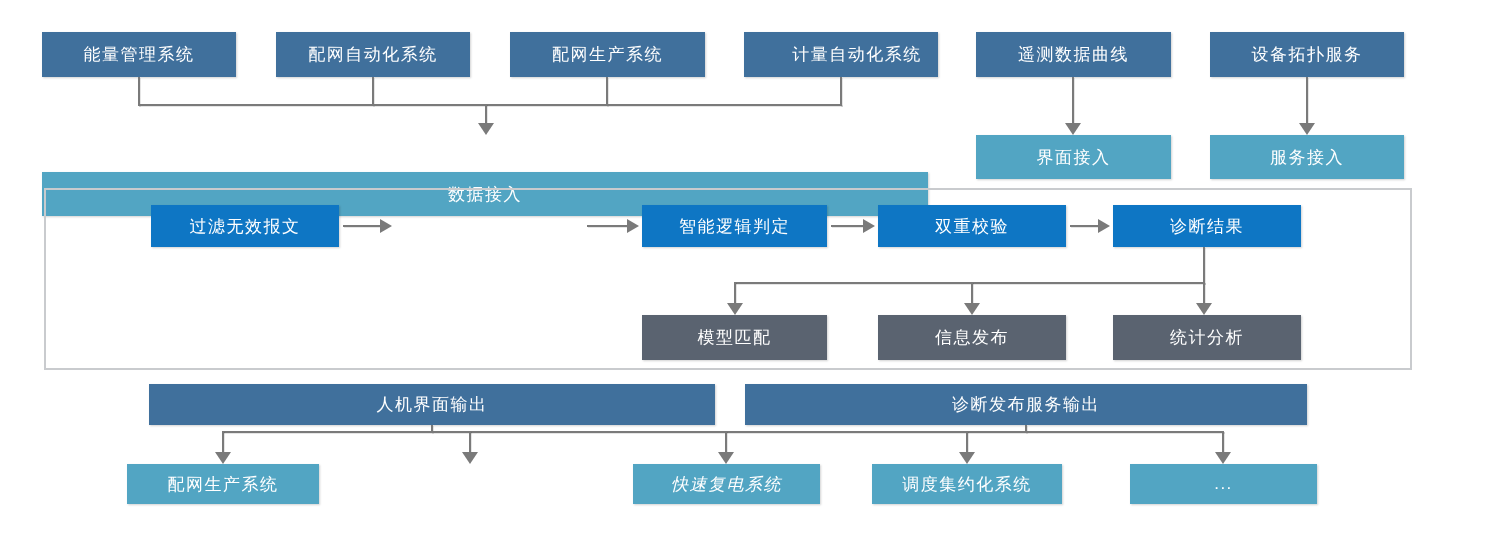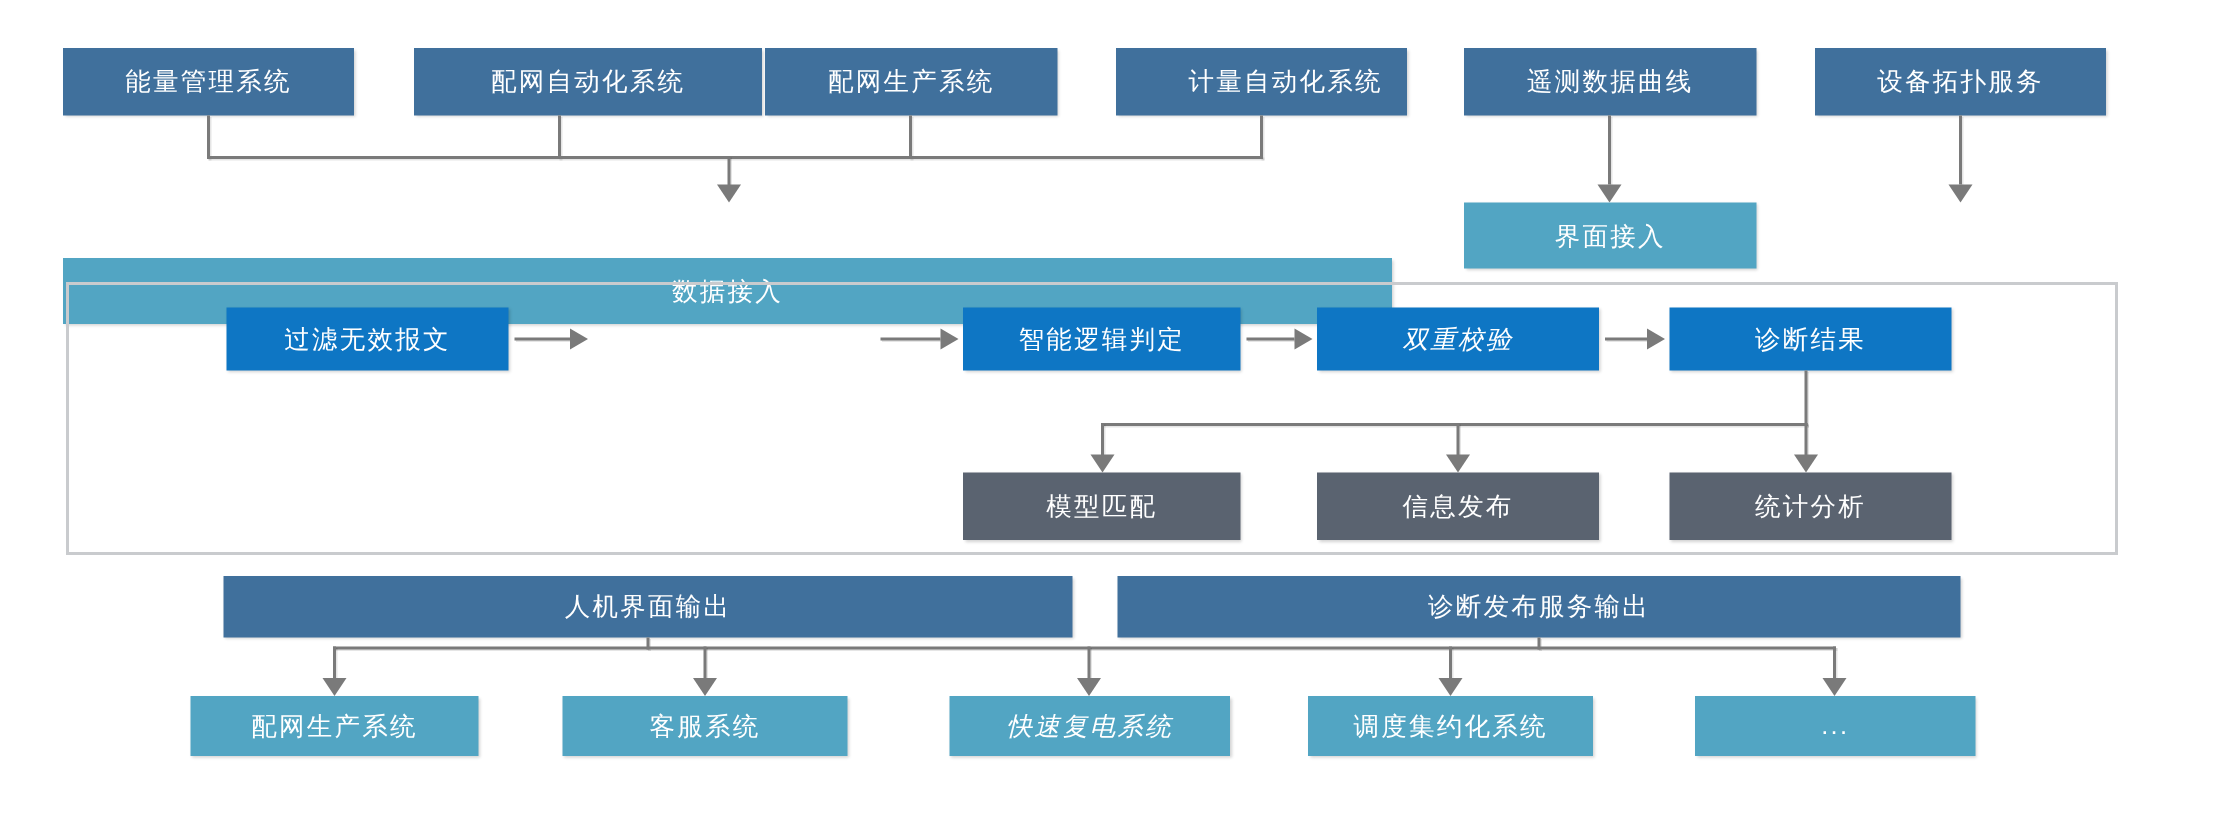"配网自动化系统" div.box { width: 232px -> 194px }
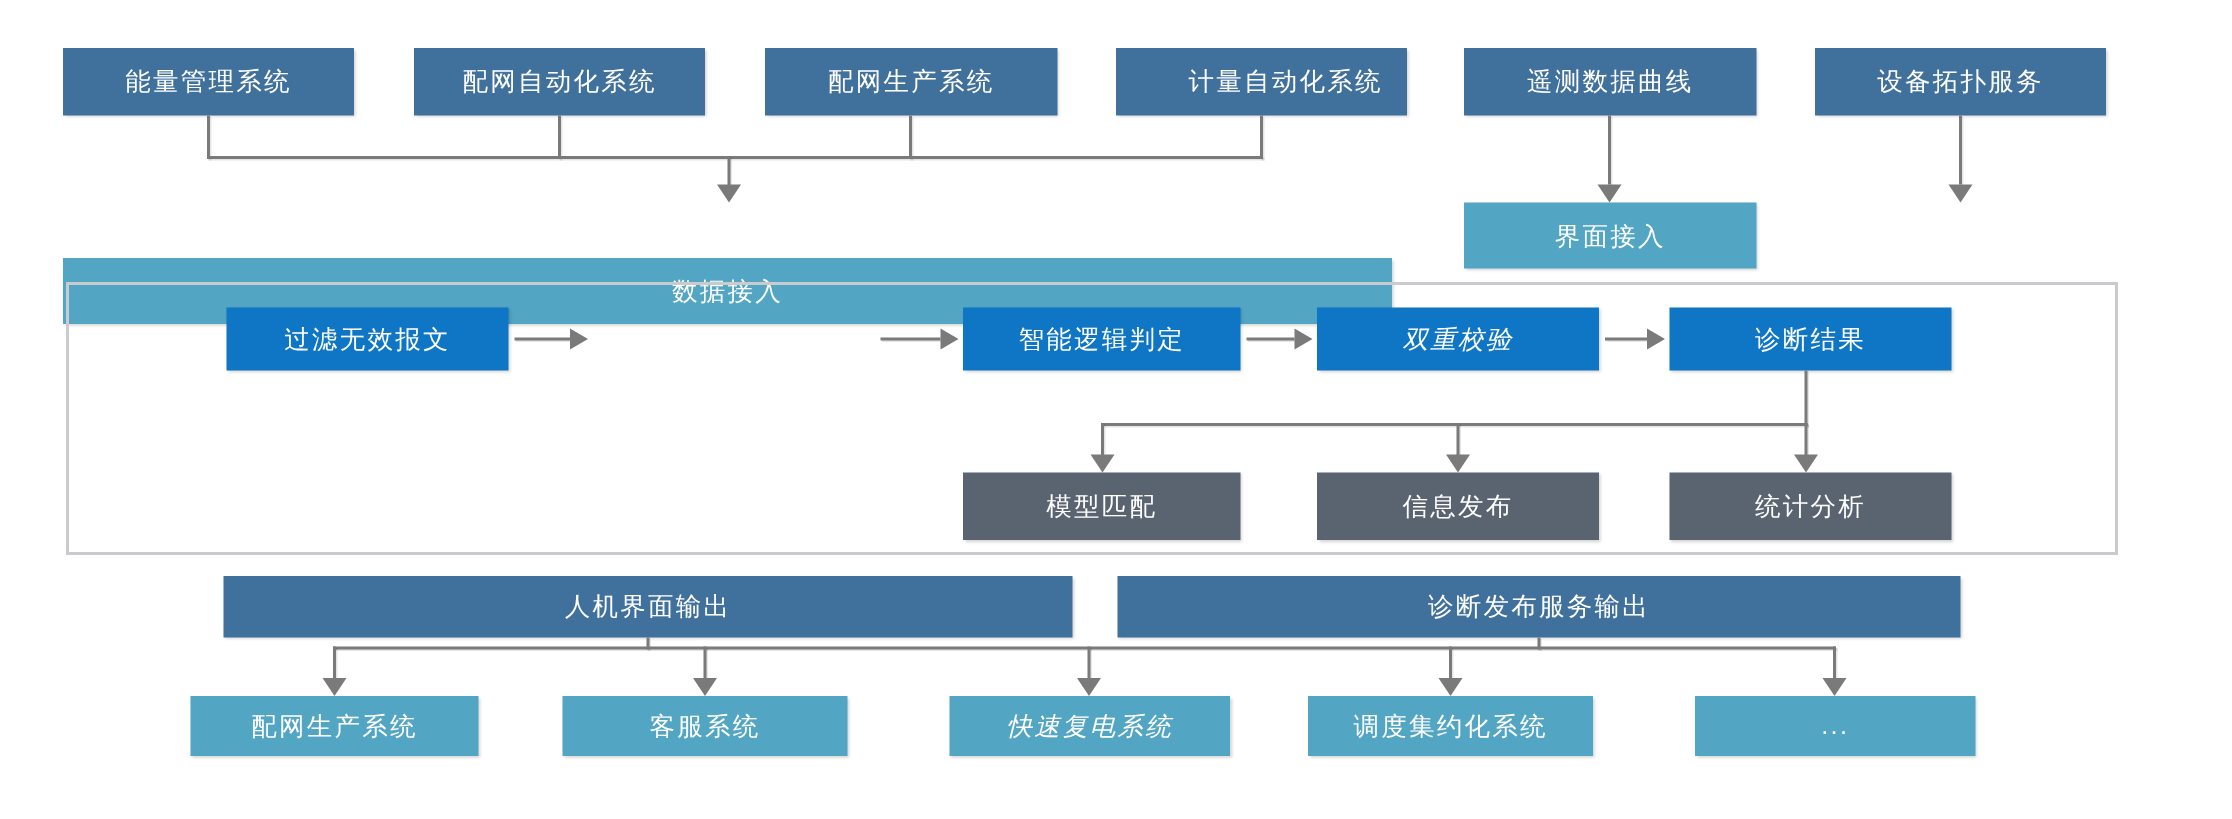"服务接入" div.box { html: none -> <div>服务接入</div> }
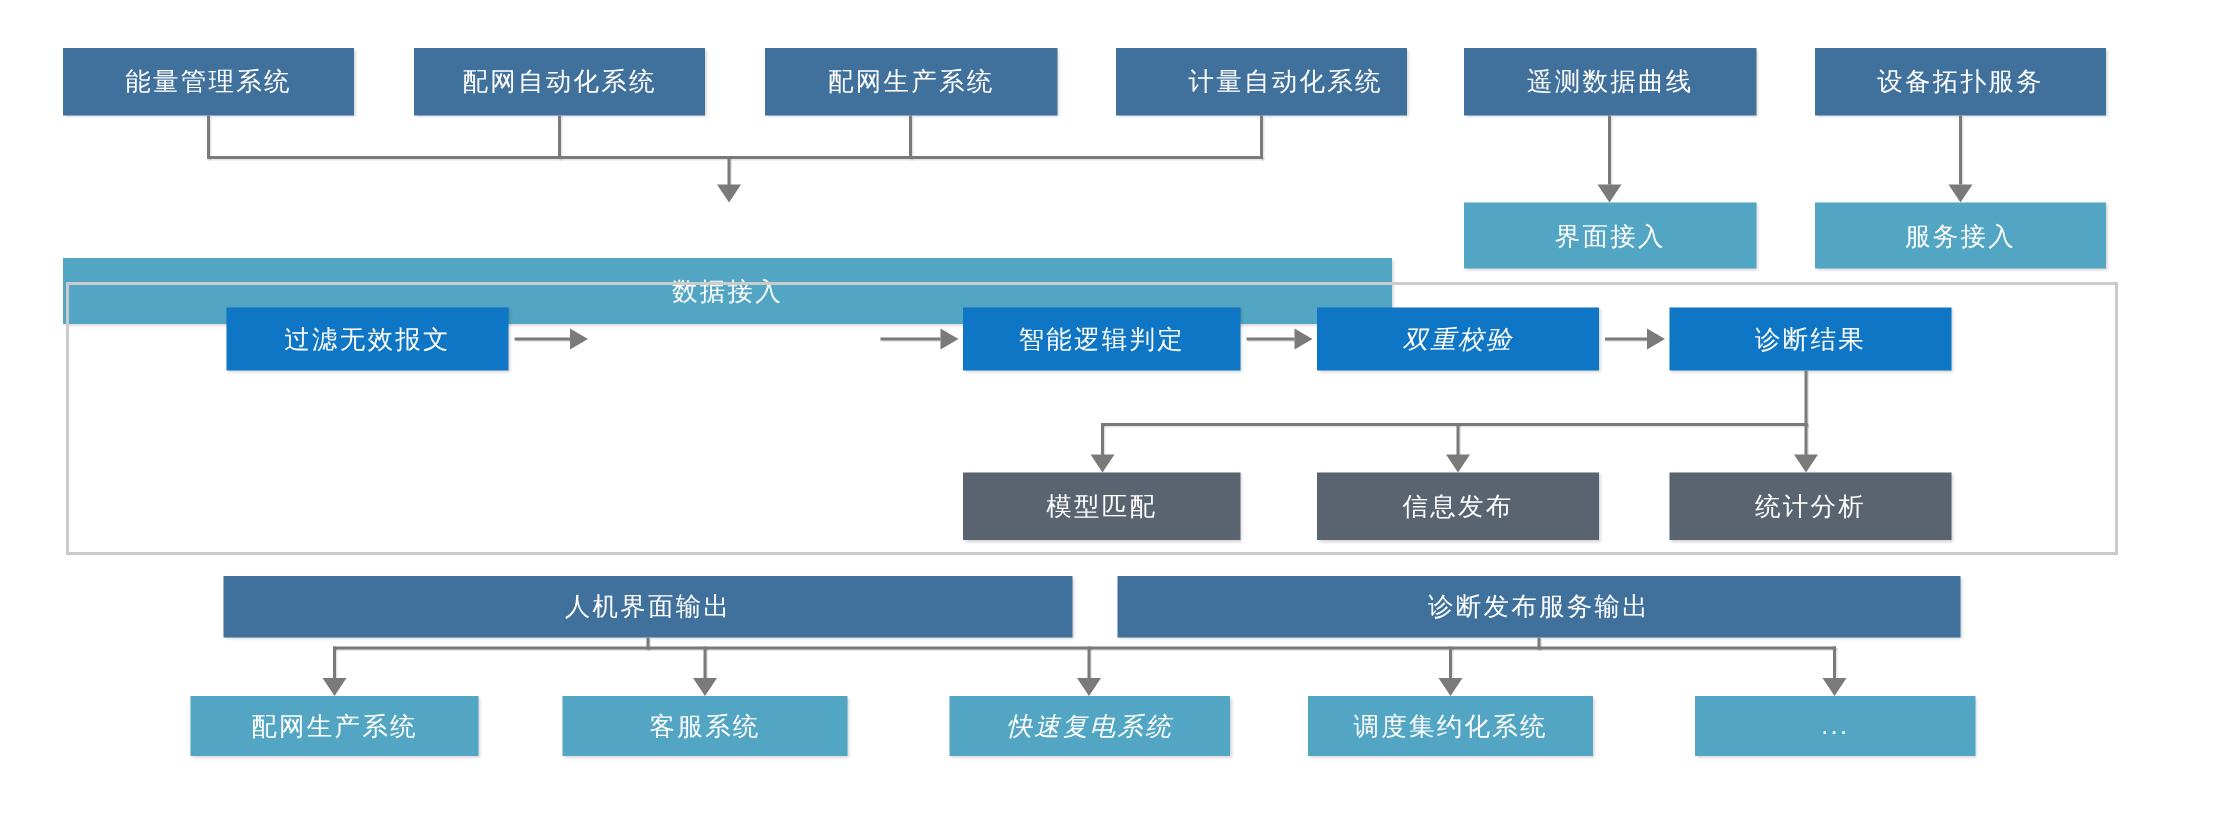"双重校验" div.box { font-style: italic -> none }
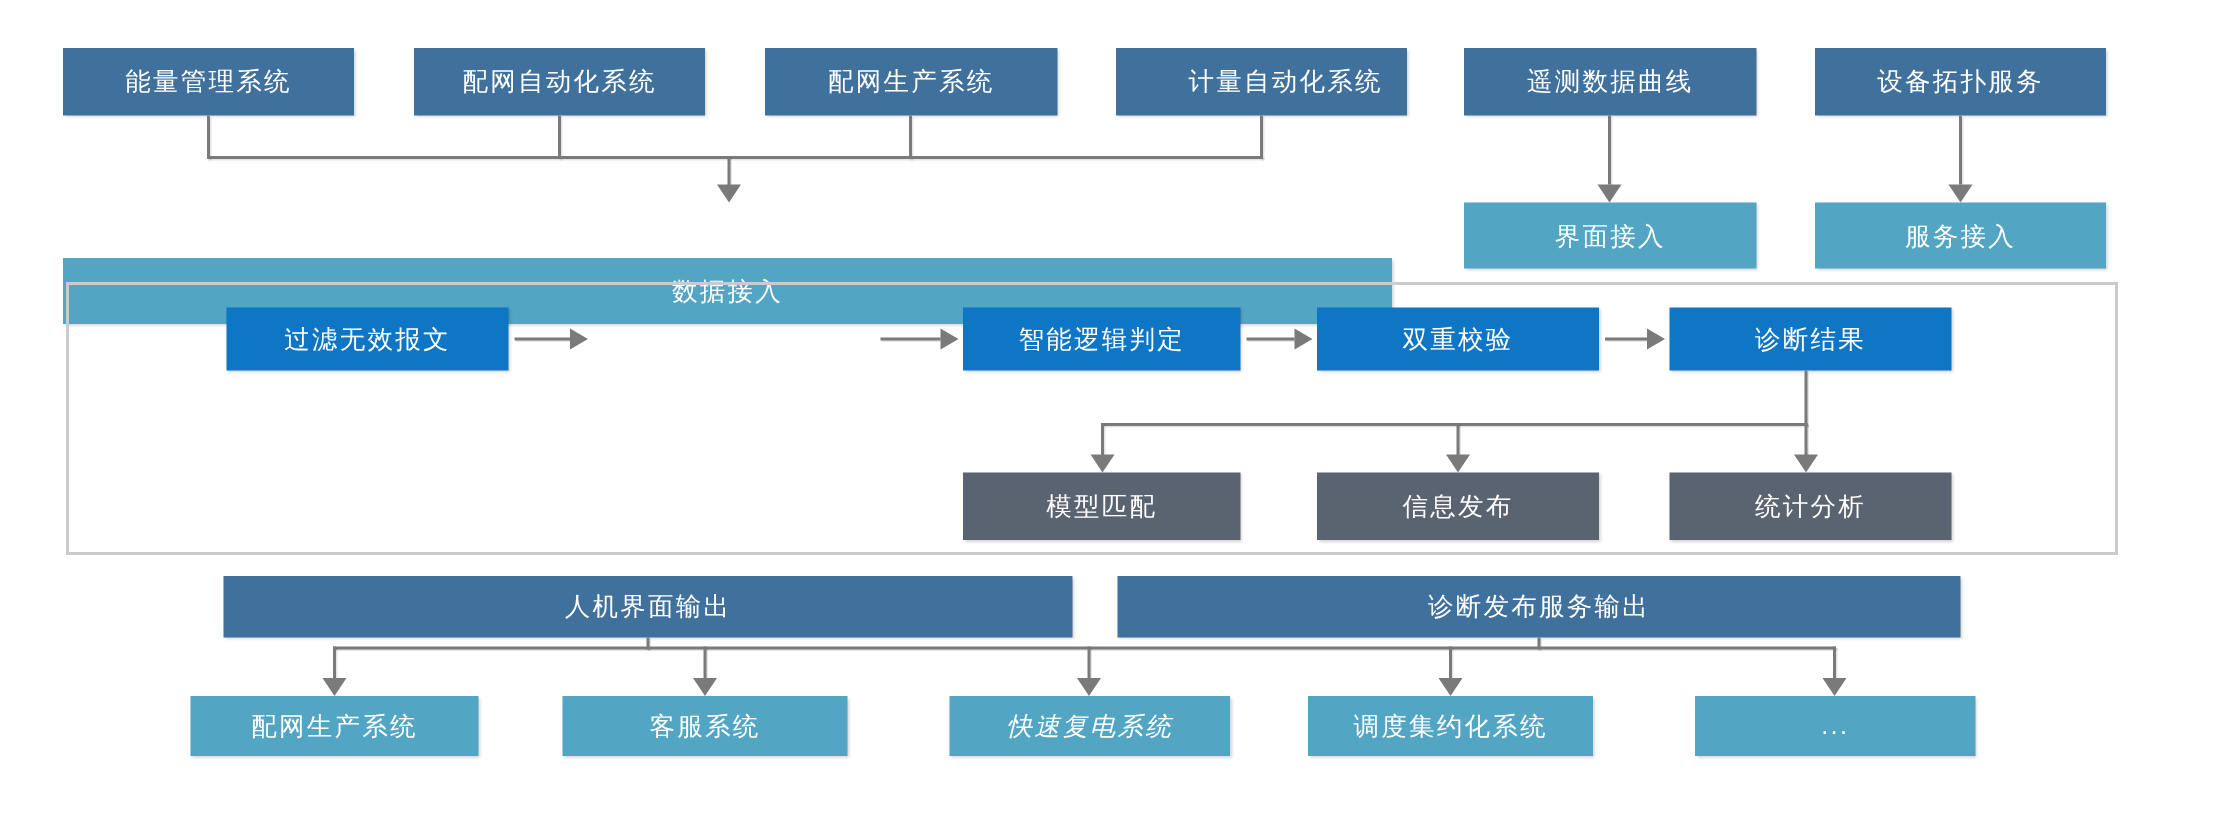"客服系统" div.box { html: <div>客服系统</div> -> none }
